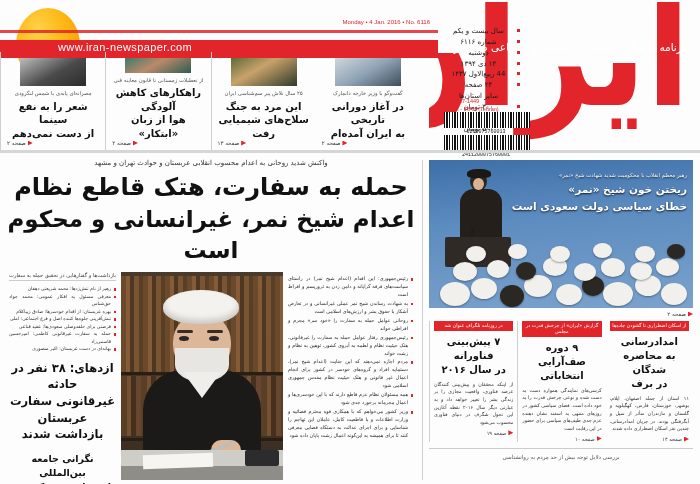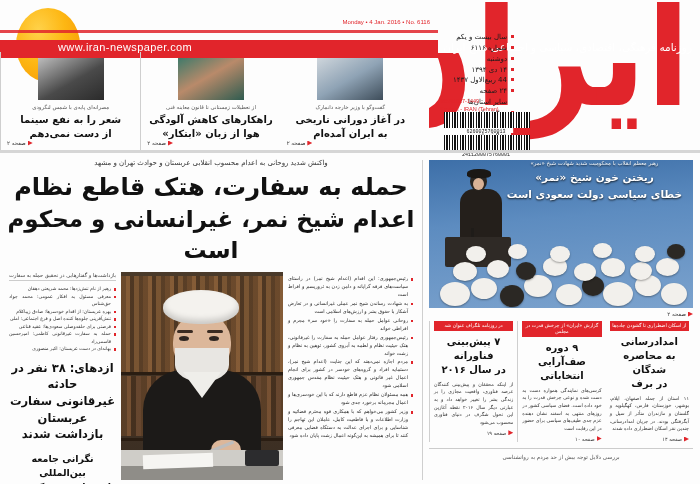"سال بیست و یکم" .infoblock ul { margin: 18px -> 12px; text-align: none -> center }
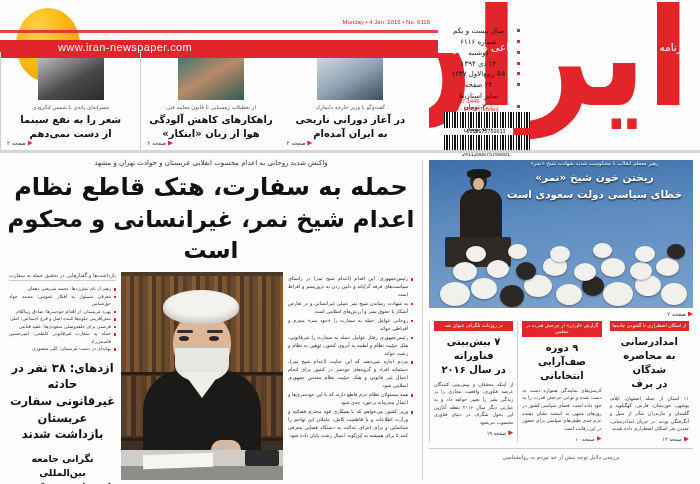"این مرد به جنگ" div.teaser { html: none -> <div> <div></div> <div>۲۵ سال تلاش پیر سم‌شناسی ایران</div> <div>این مرد به جنگ سلاح‌های شیمیایی رفت</div> <div> <span></span> <span>صفحه ۱۳</span> </div> </div> }
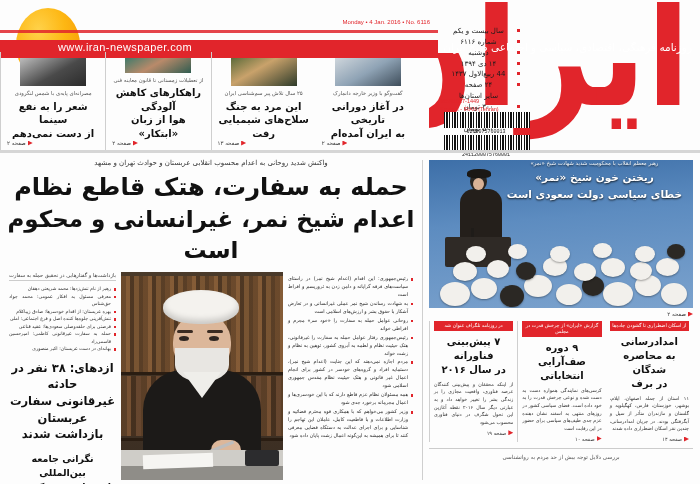"ریختن خون شیخ «نمر»" .overlay-txt { text-align: center -> right; top: 0 -> 12px }
